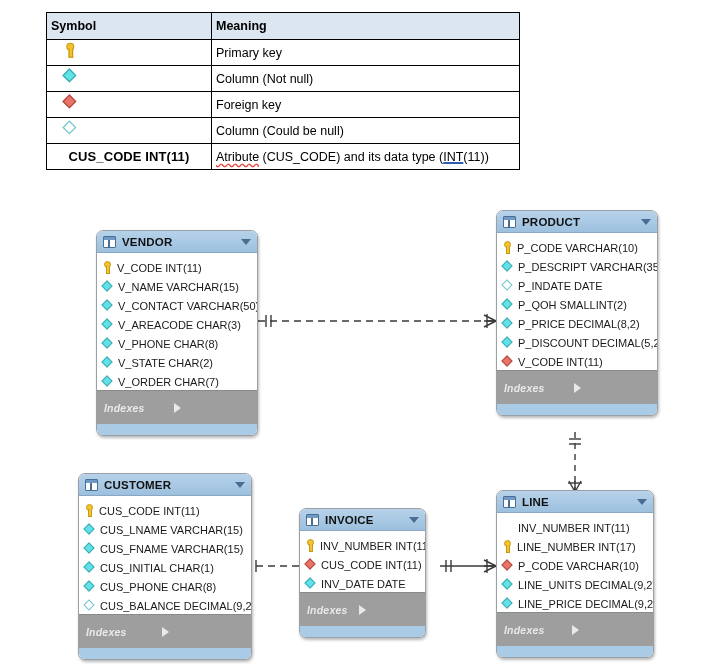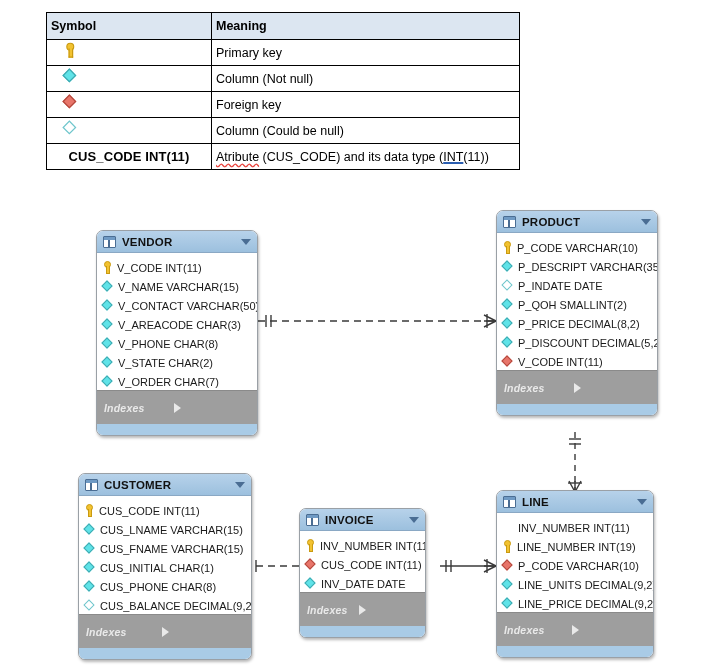"LINE_NUMBER INT(19)" span { text: 19 -> 17 }
